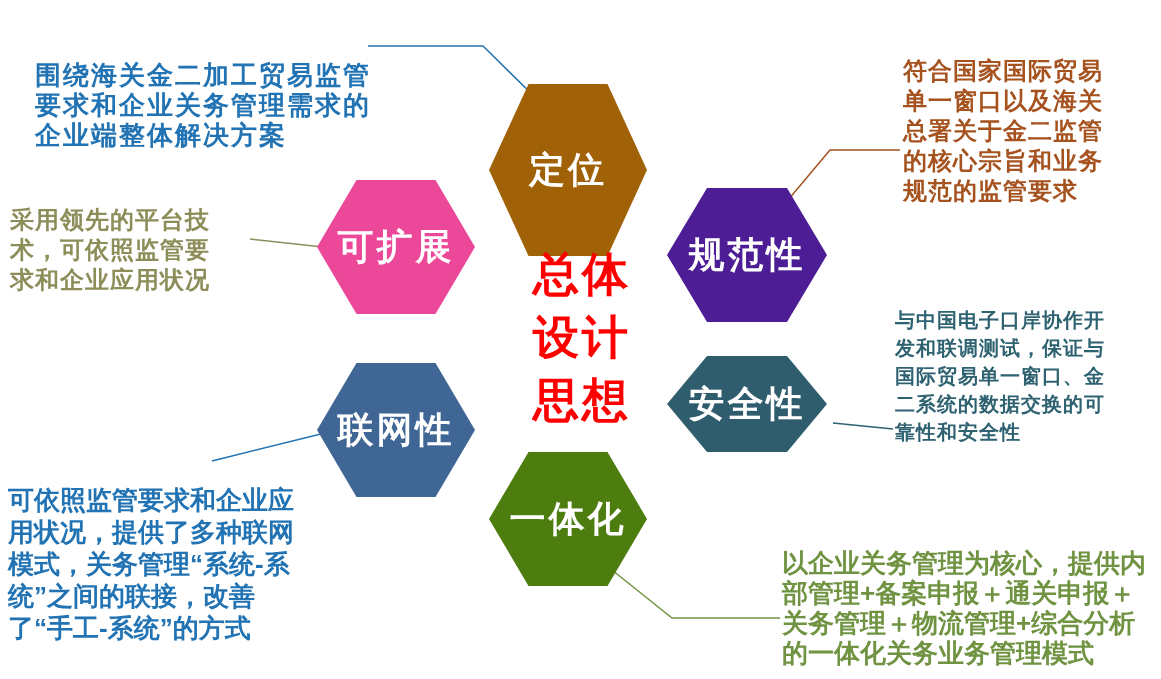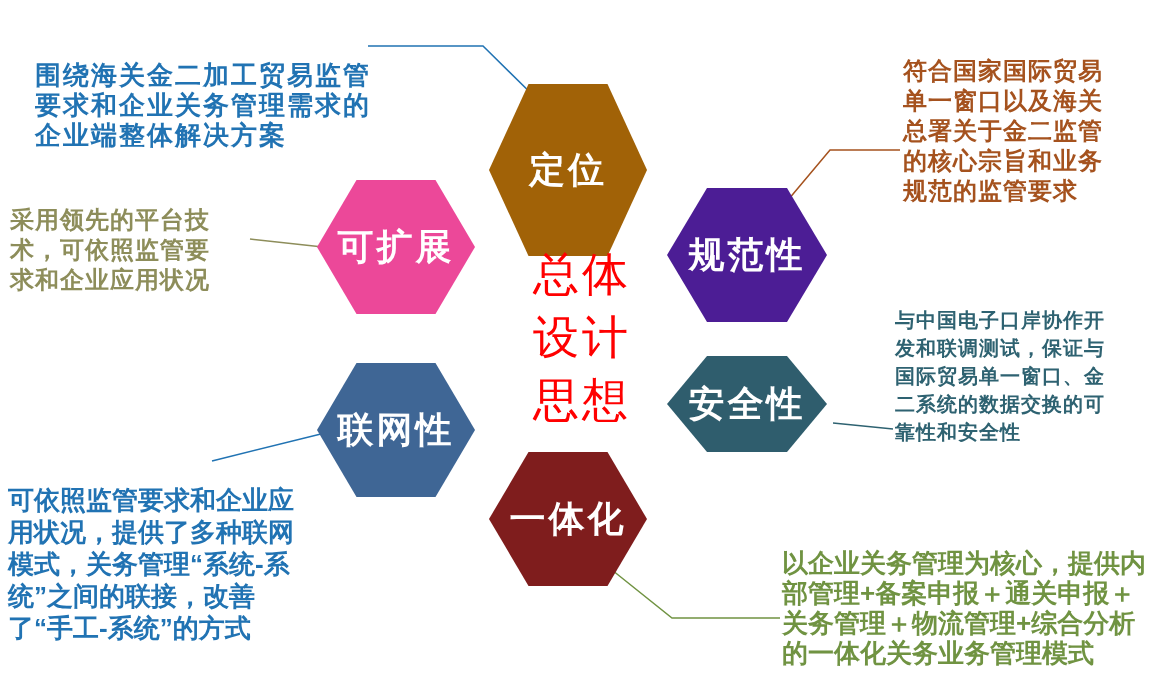"总体" .center-title { font-weight: normal -> bold }
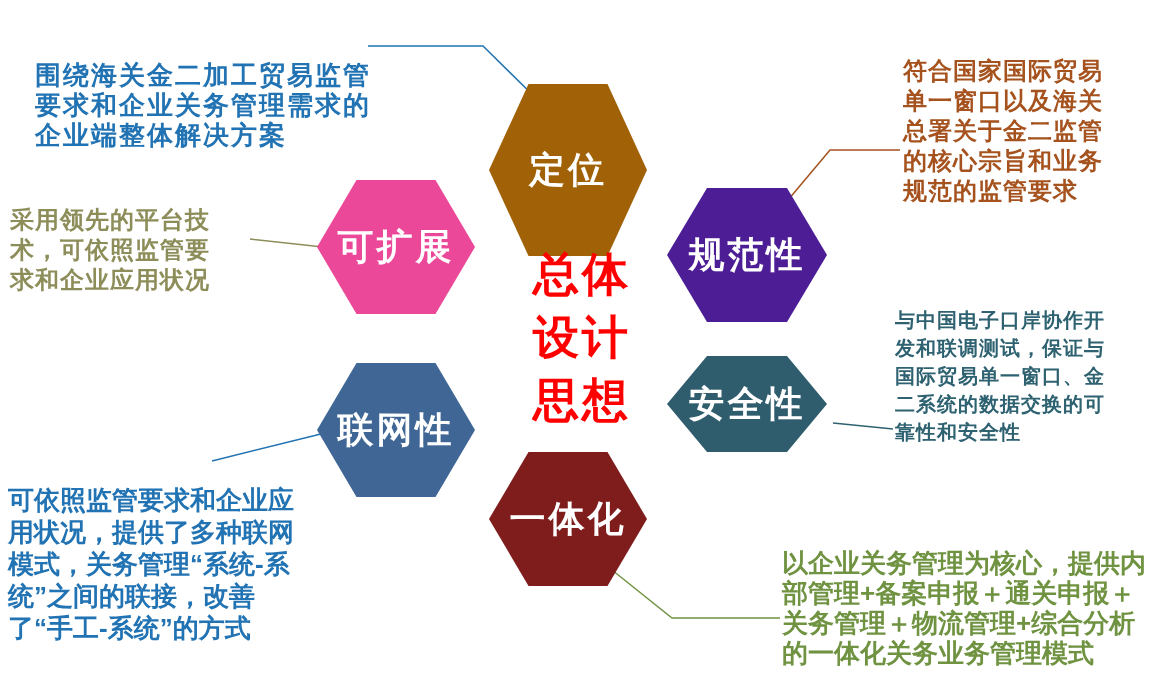"一体化" div.hex { background: #7f1d1d -> #4d7c0f }
